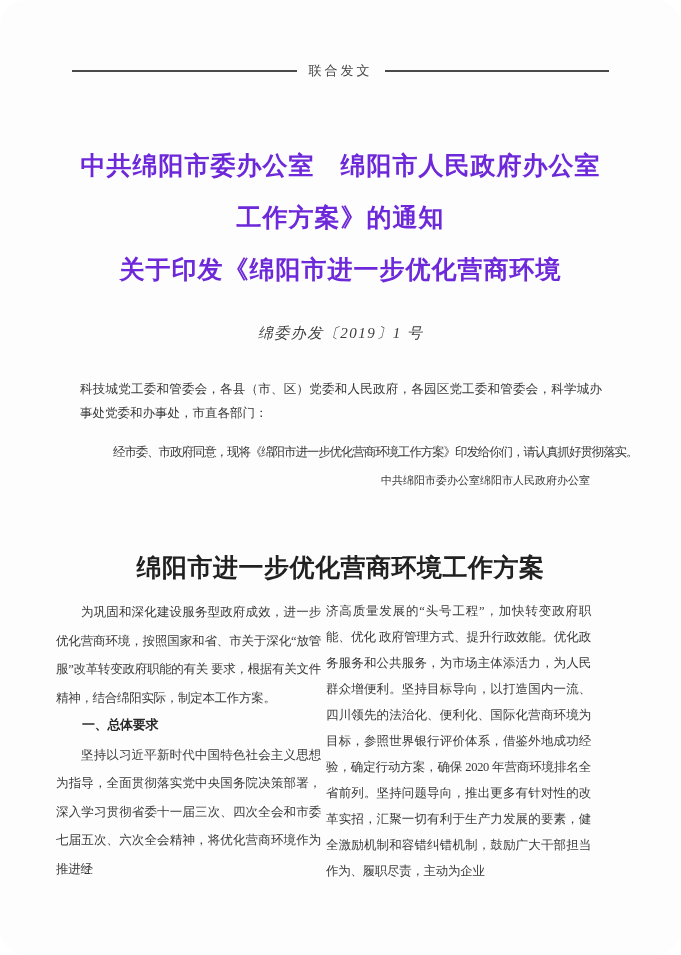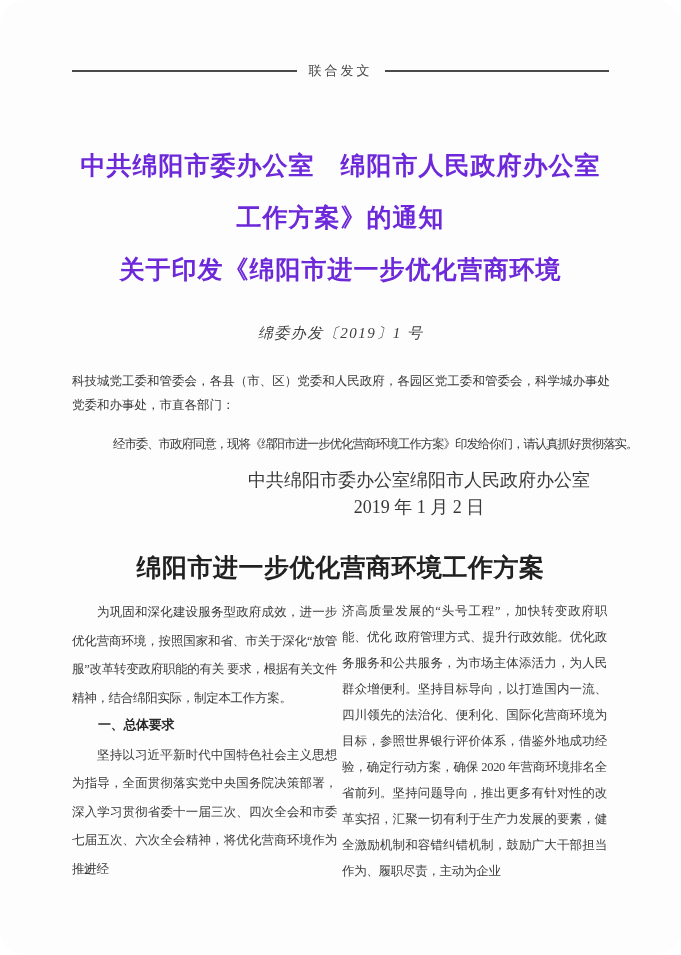"科技城党工委和管委会，各县（市、区）党委和人民政府，各园区党工委和管委会，科学城" .addressee { margin: 0 -> 8px }
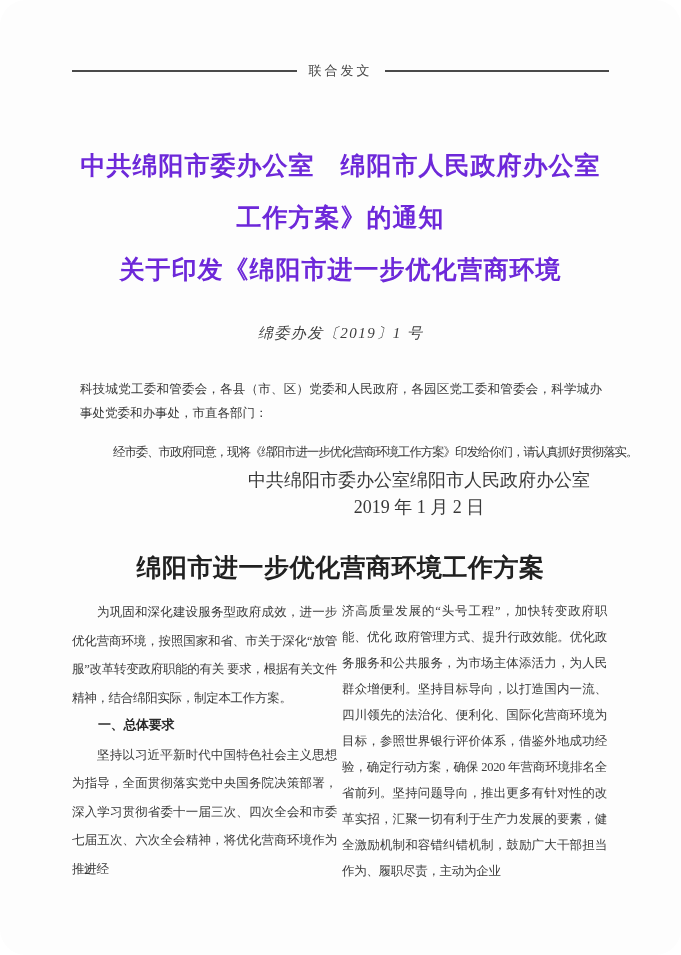"中共绵阳市委办公室绵阳市人民政府办公室" .signature-block { font-size: 18px -> 11px }
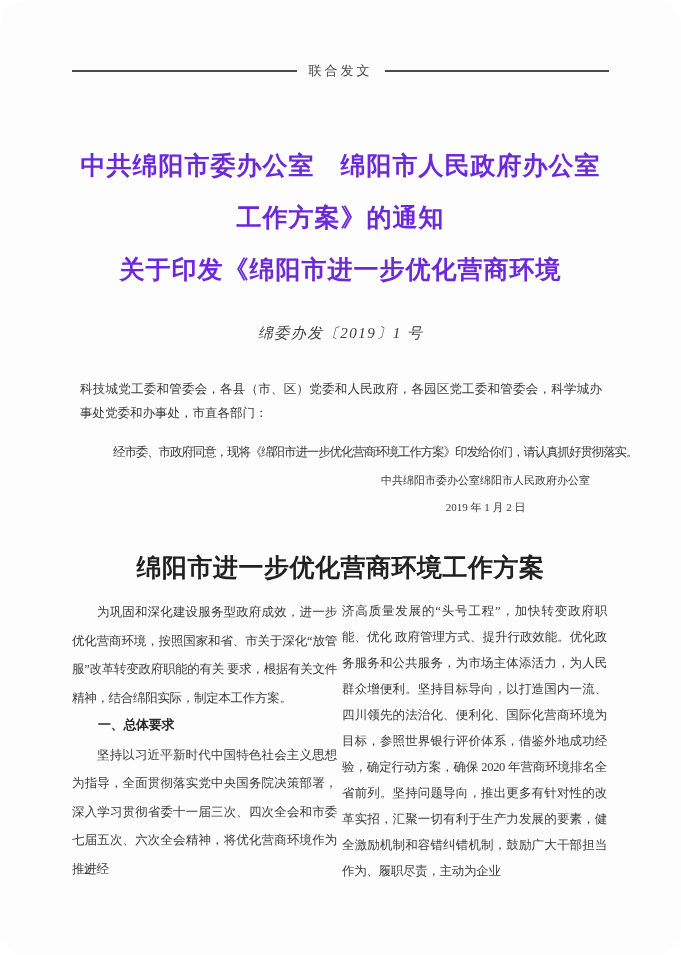"2019 年 1 月 2" div { html: <div>2019 年 1 月 2 日</div> -> none }
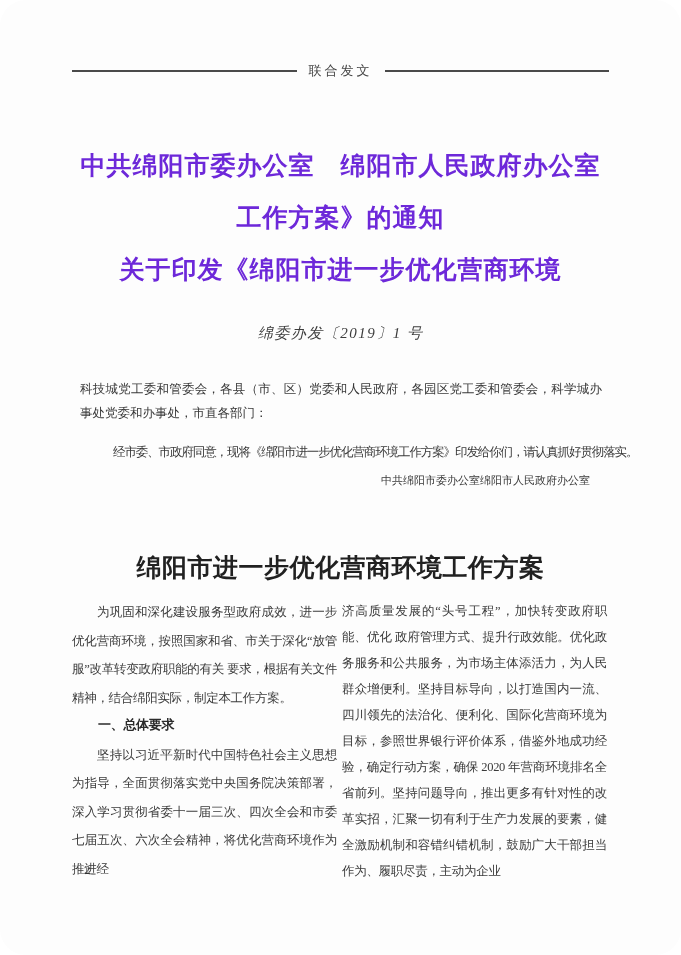"为巩固和深化建设服务型政府成效，进一步优化营商环境，按照国家和省、市关于深化“放" .columns { left: 72px -> 56px }
